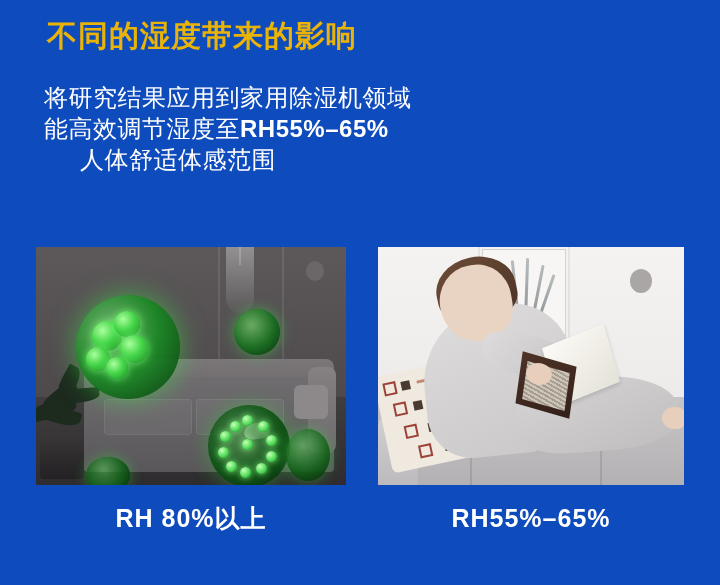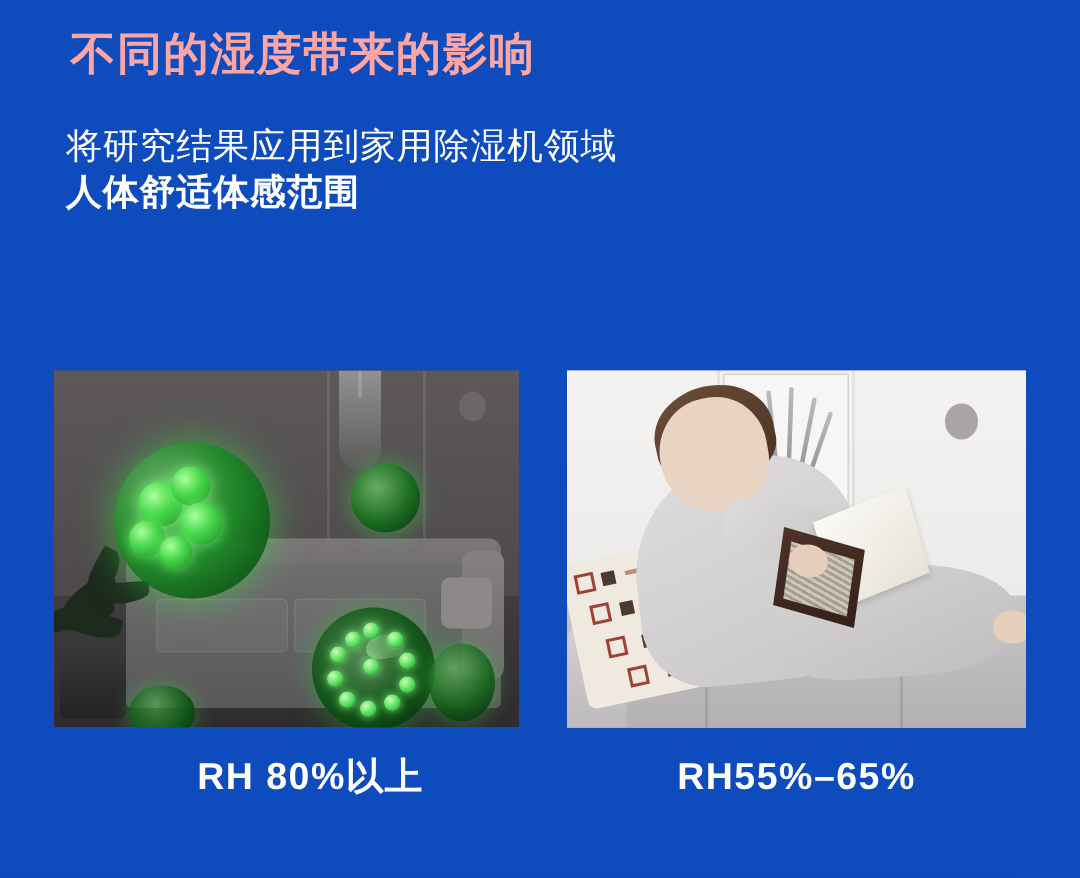"不同的湿度带来的影响" .main-title { color: #fca5a5 -> #eab308 }
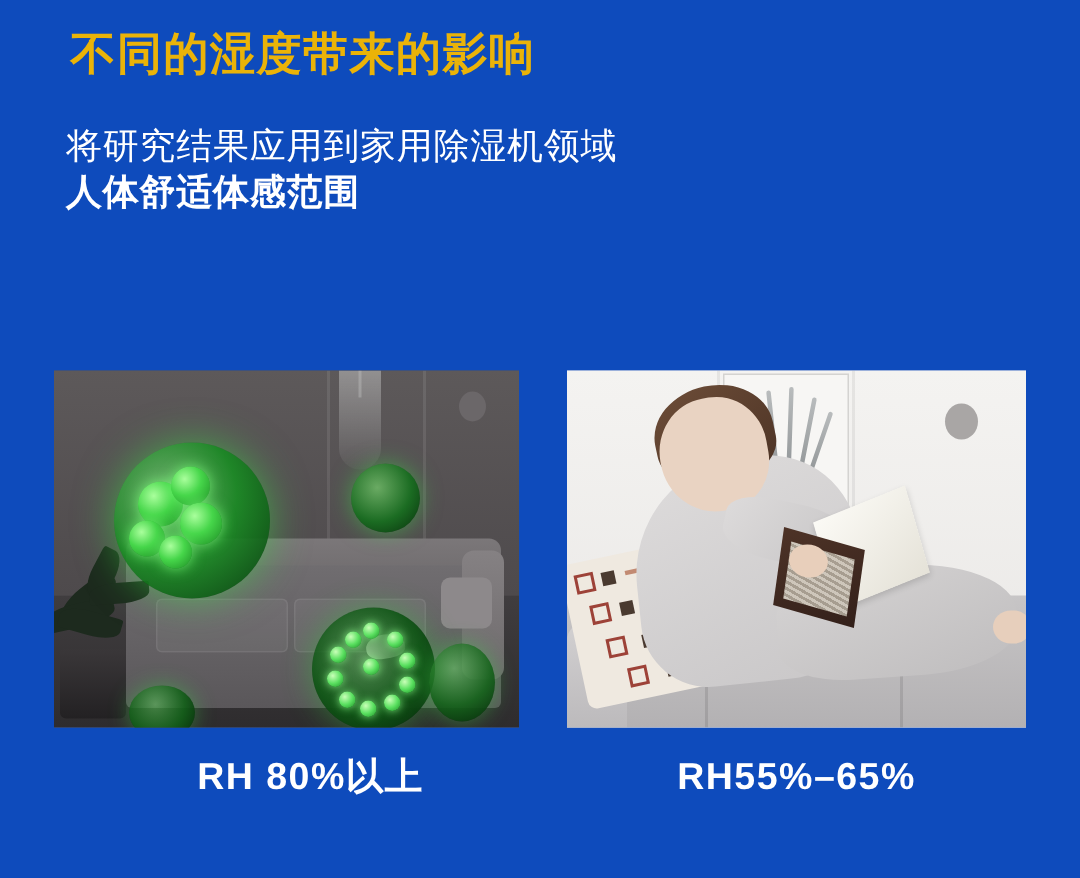"能高效调节湿度至RH55%–65%" div.copy-line { html: none -> <div><span>能高效调节湿度至</span><b>RH55%–65%</b></div> }
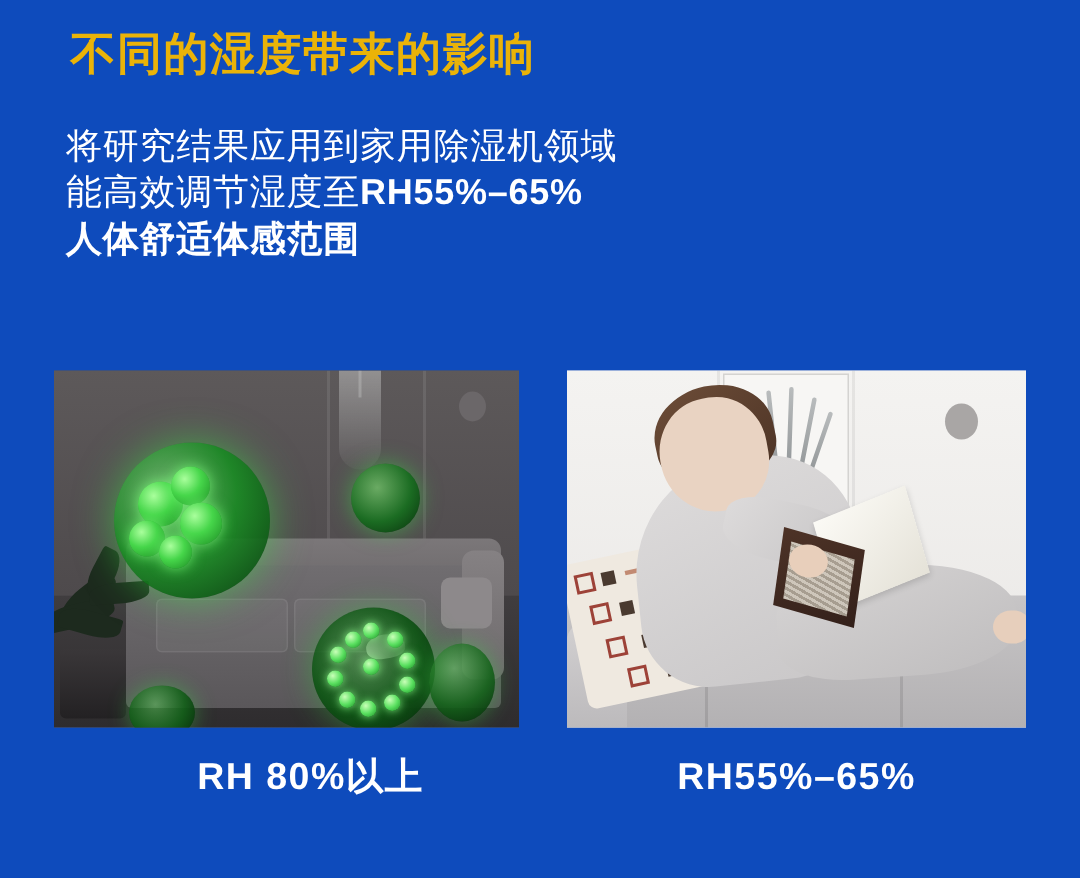"人体舒适体感范围" .copy-line.bold { font-weight: bold -> normal; margin-left: none -> 36px }
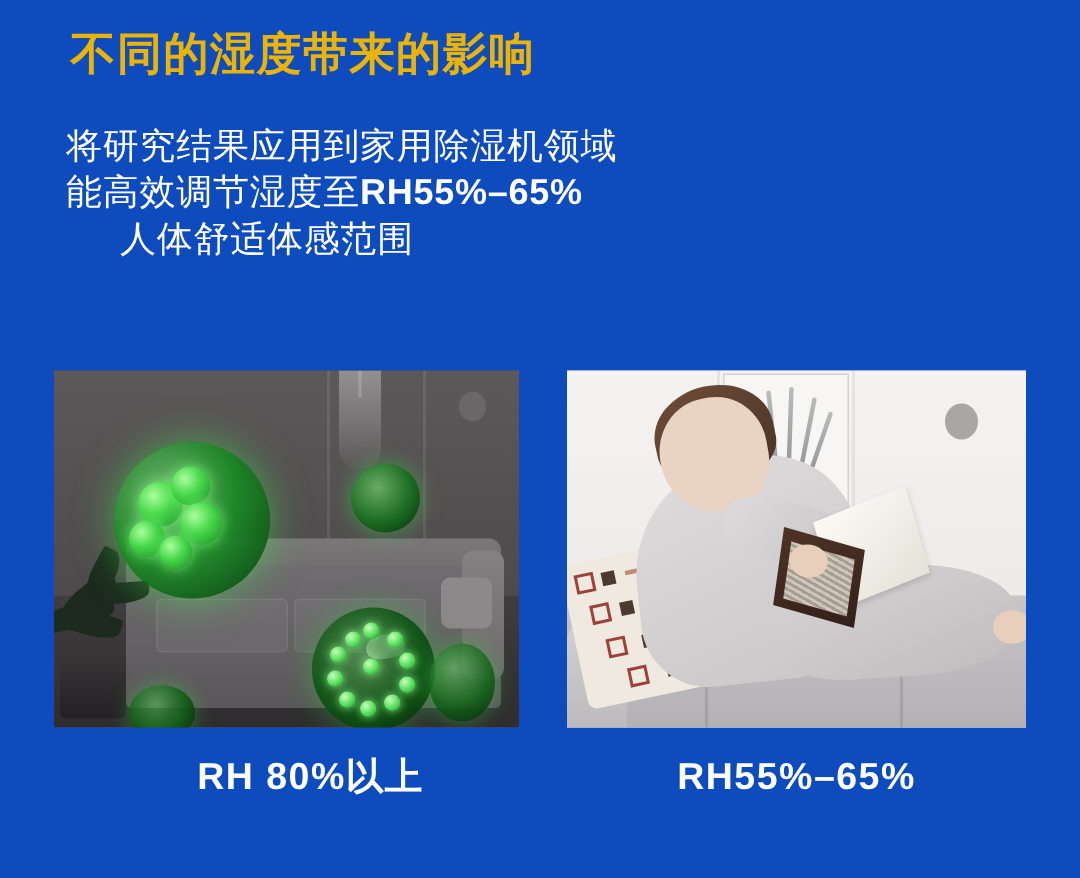"RH 80%以上" .caption-left { left: 52px -> 36px }
